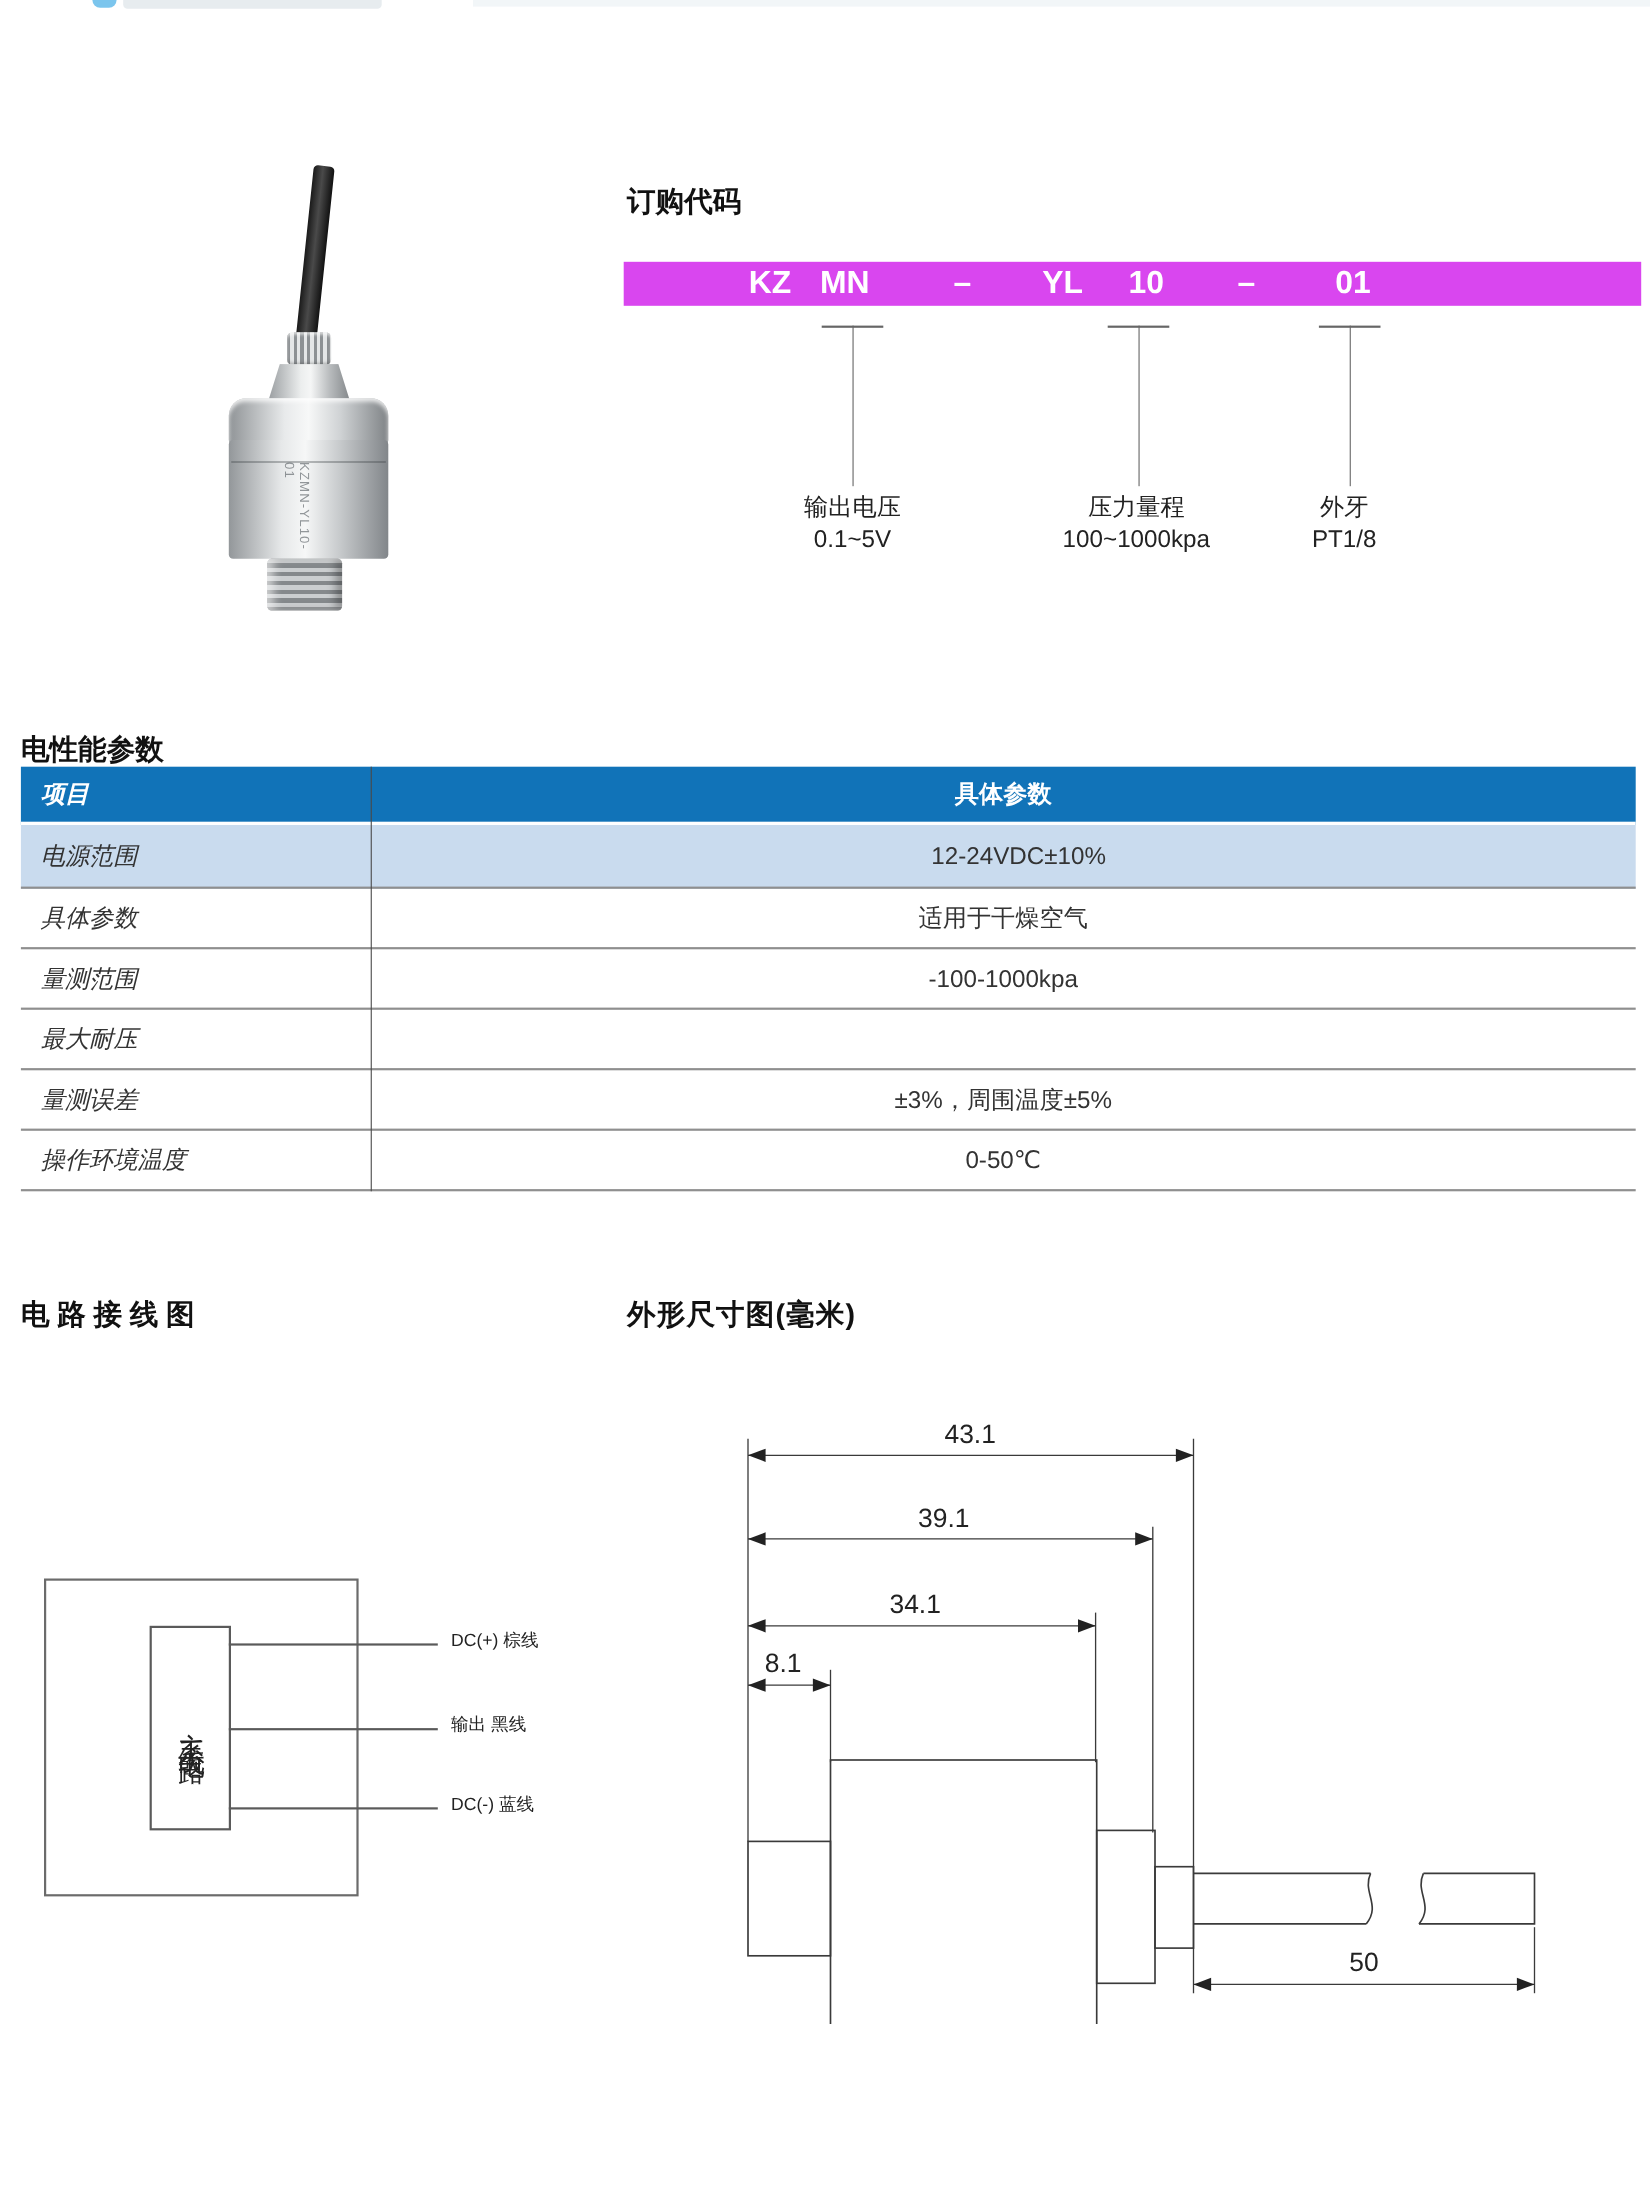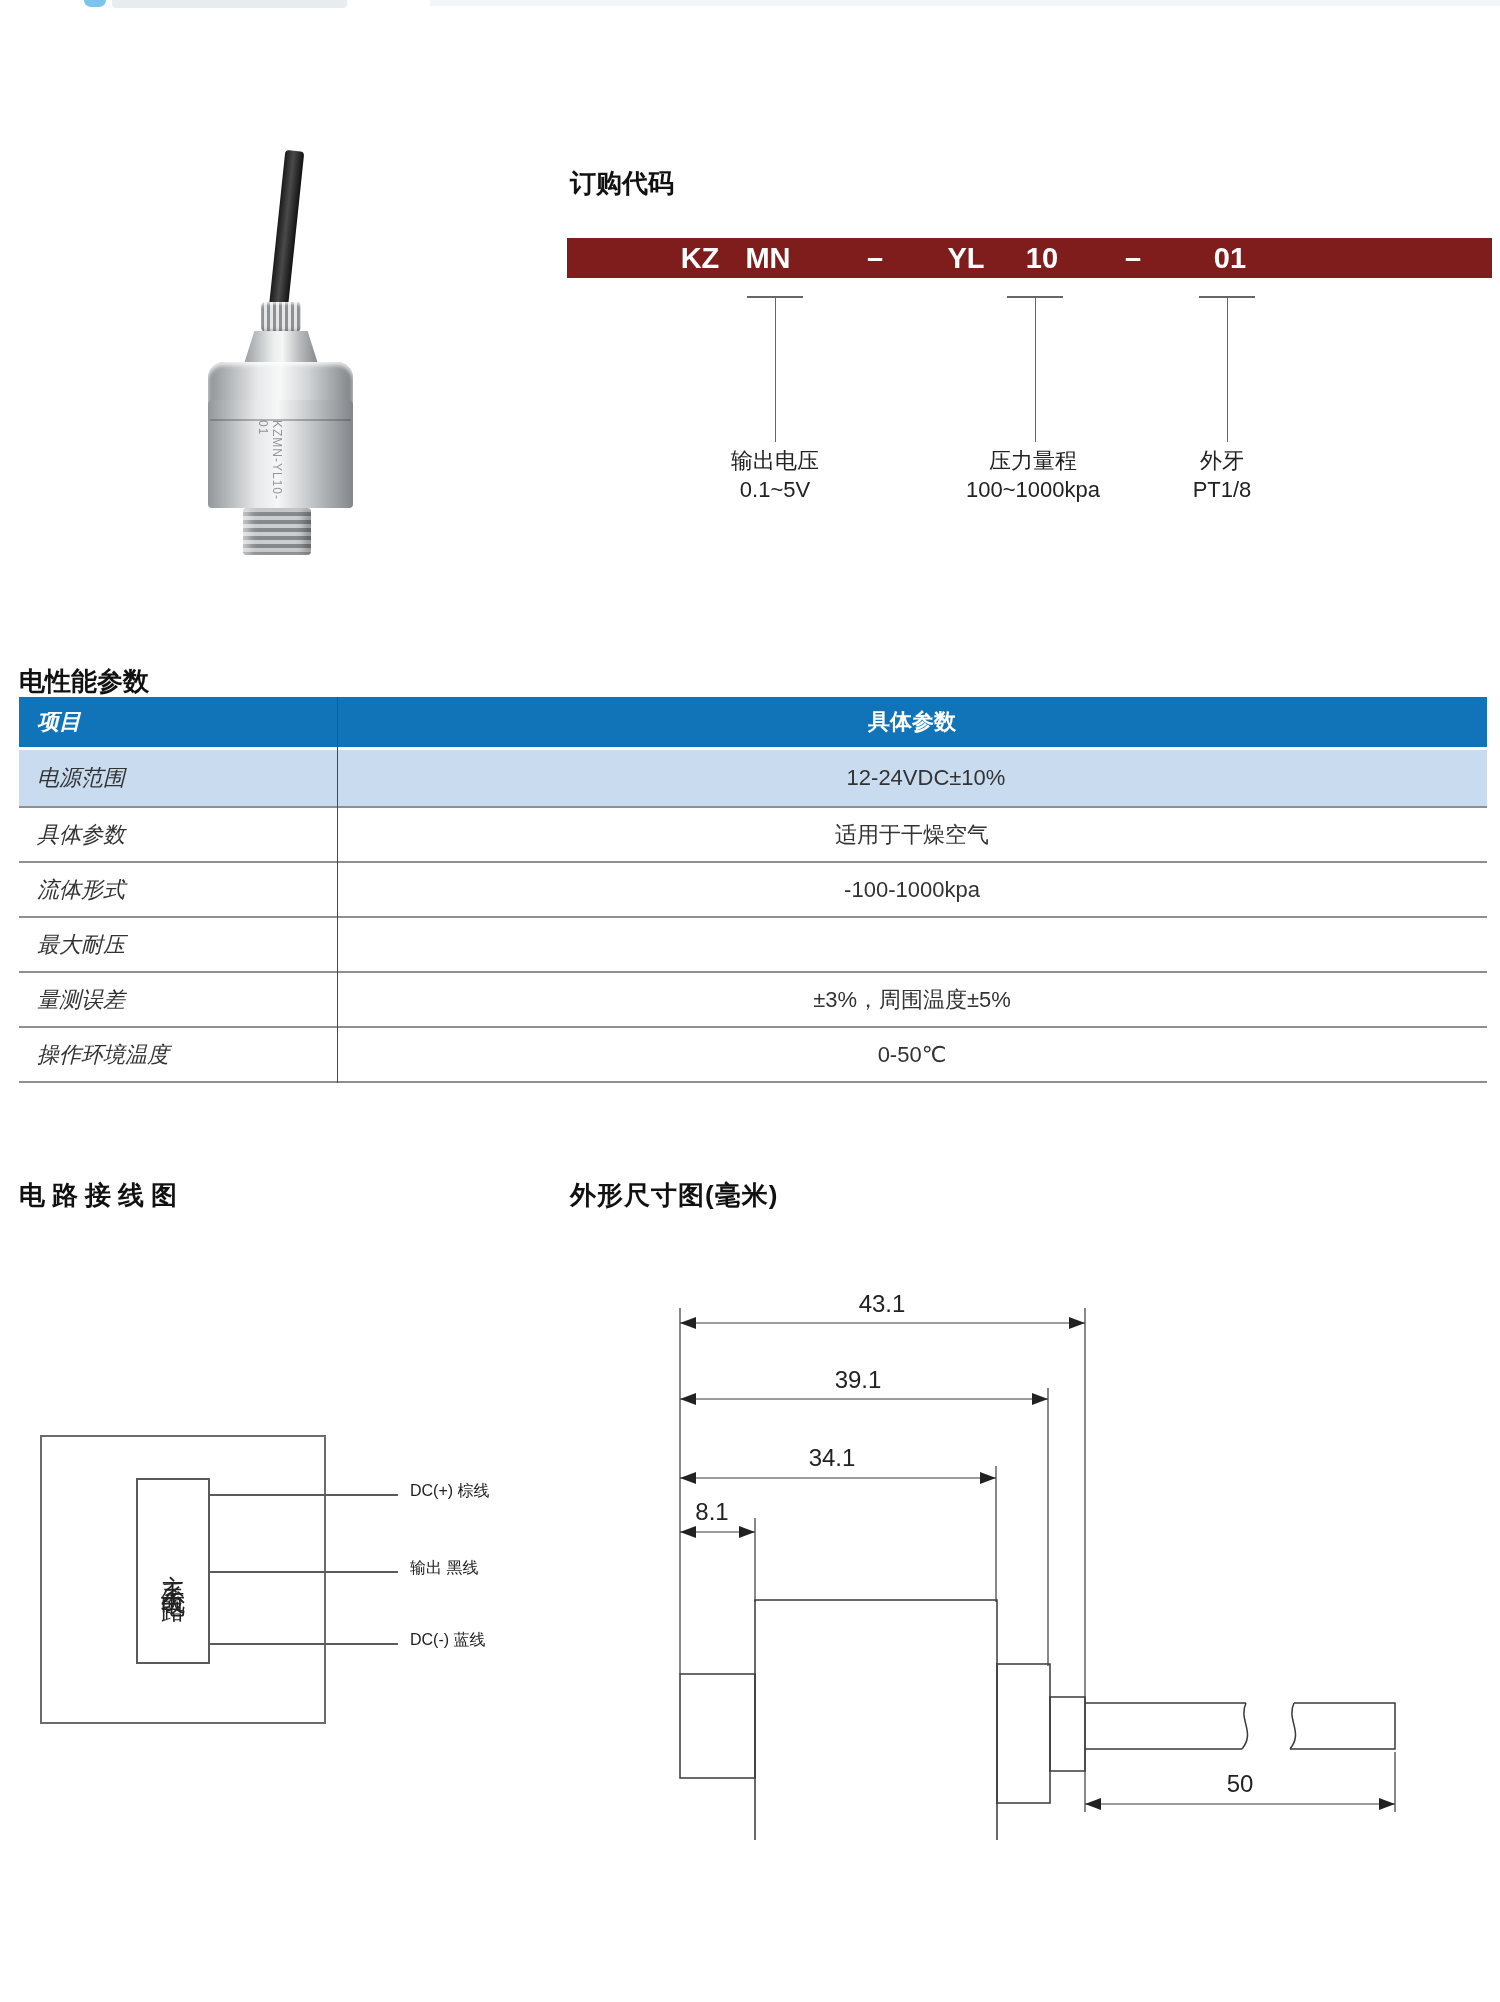"KZ" .code-bar { background: #7f1d1d -> #d946ef }
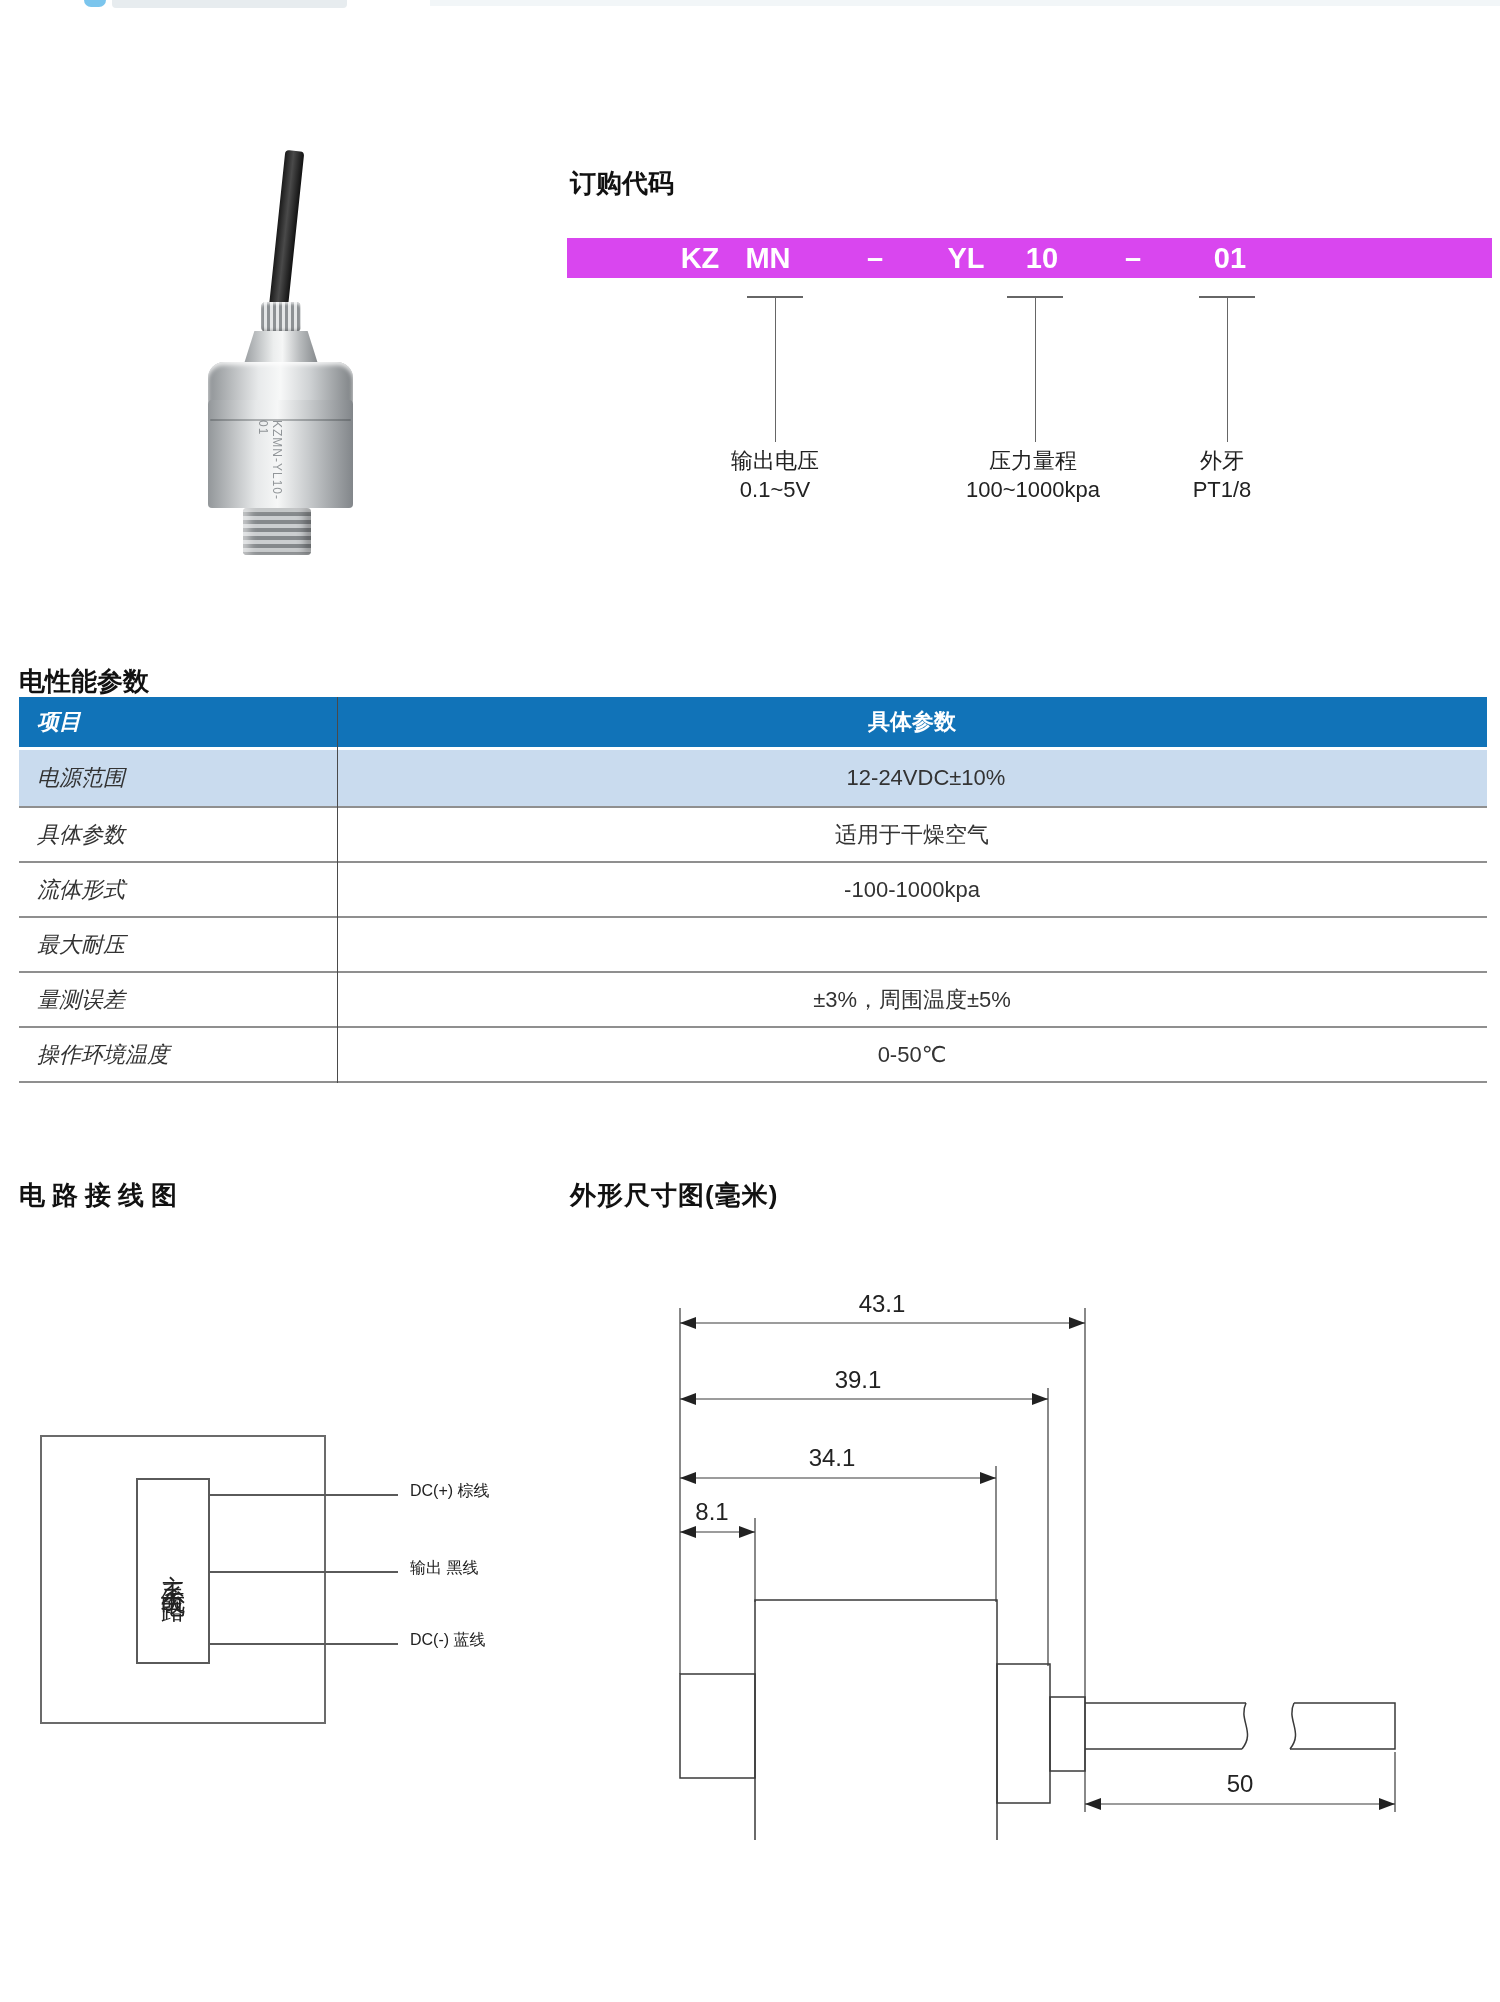"流体形式" div.c1 { text: 流体形式 -> 量测范围 }
